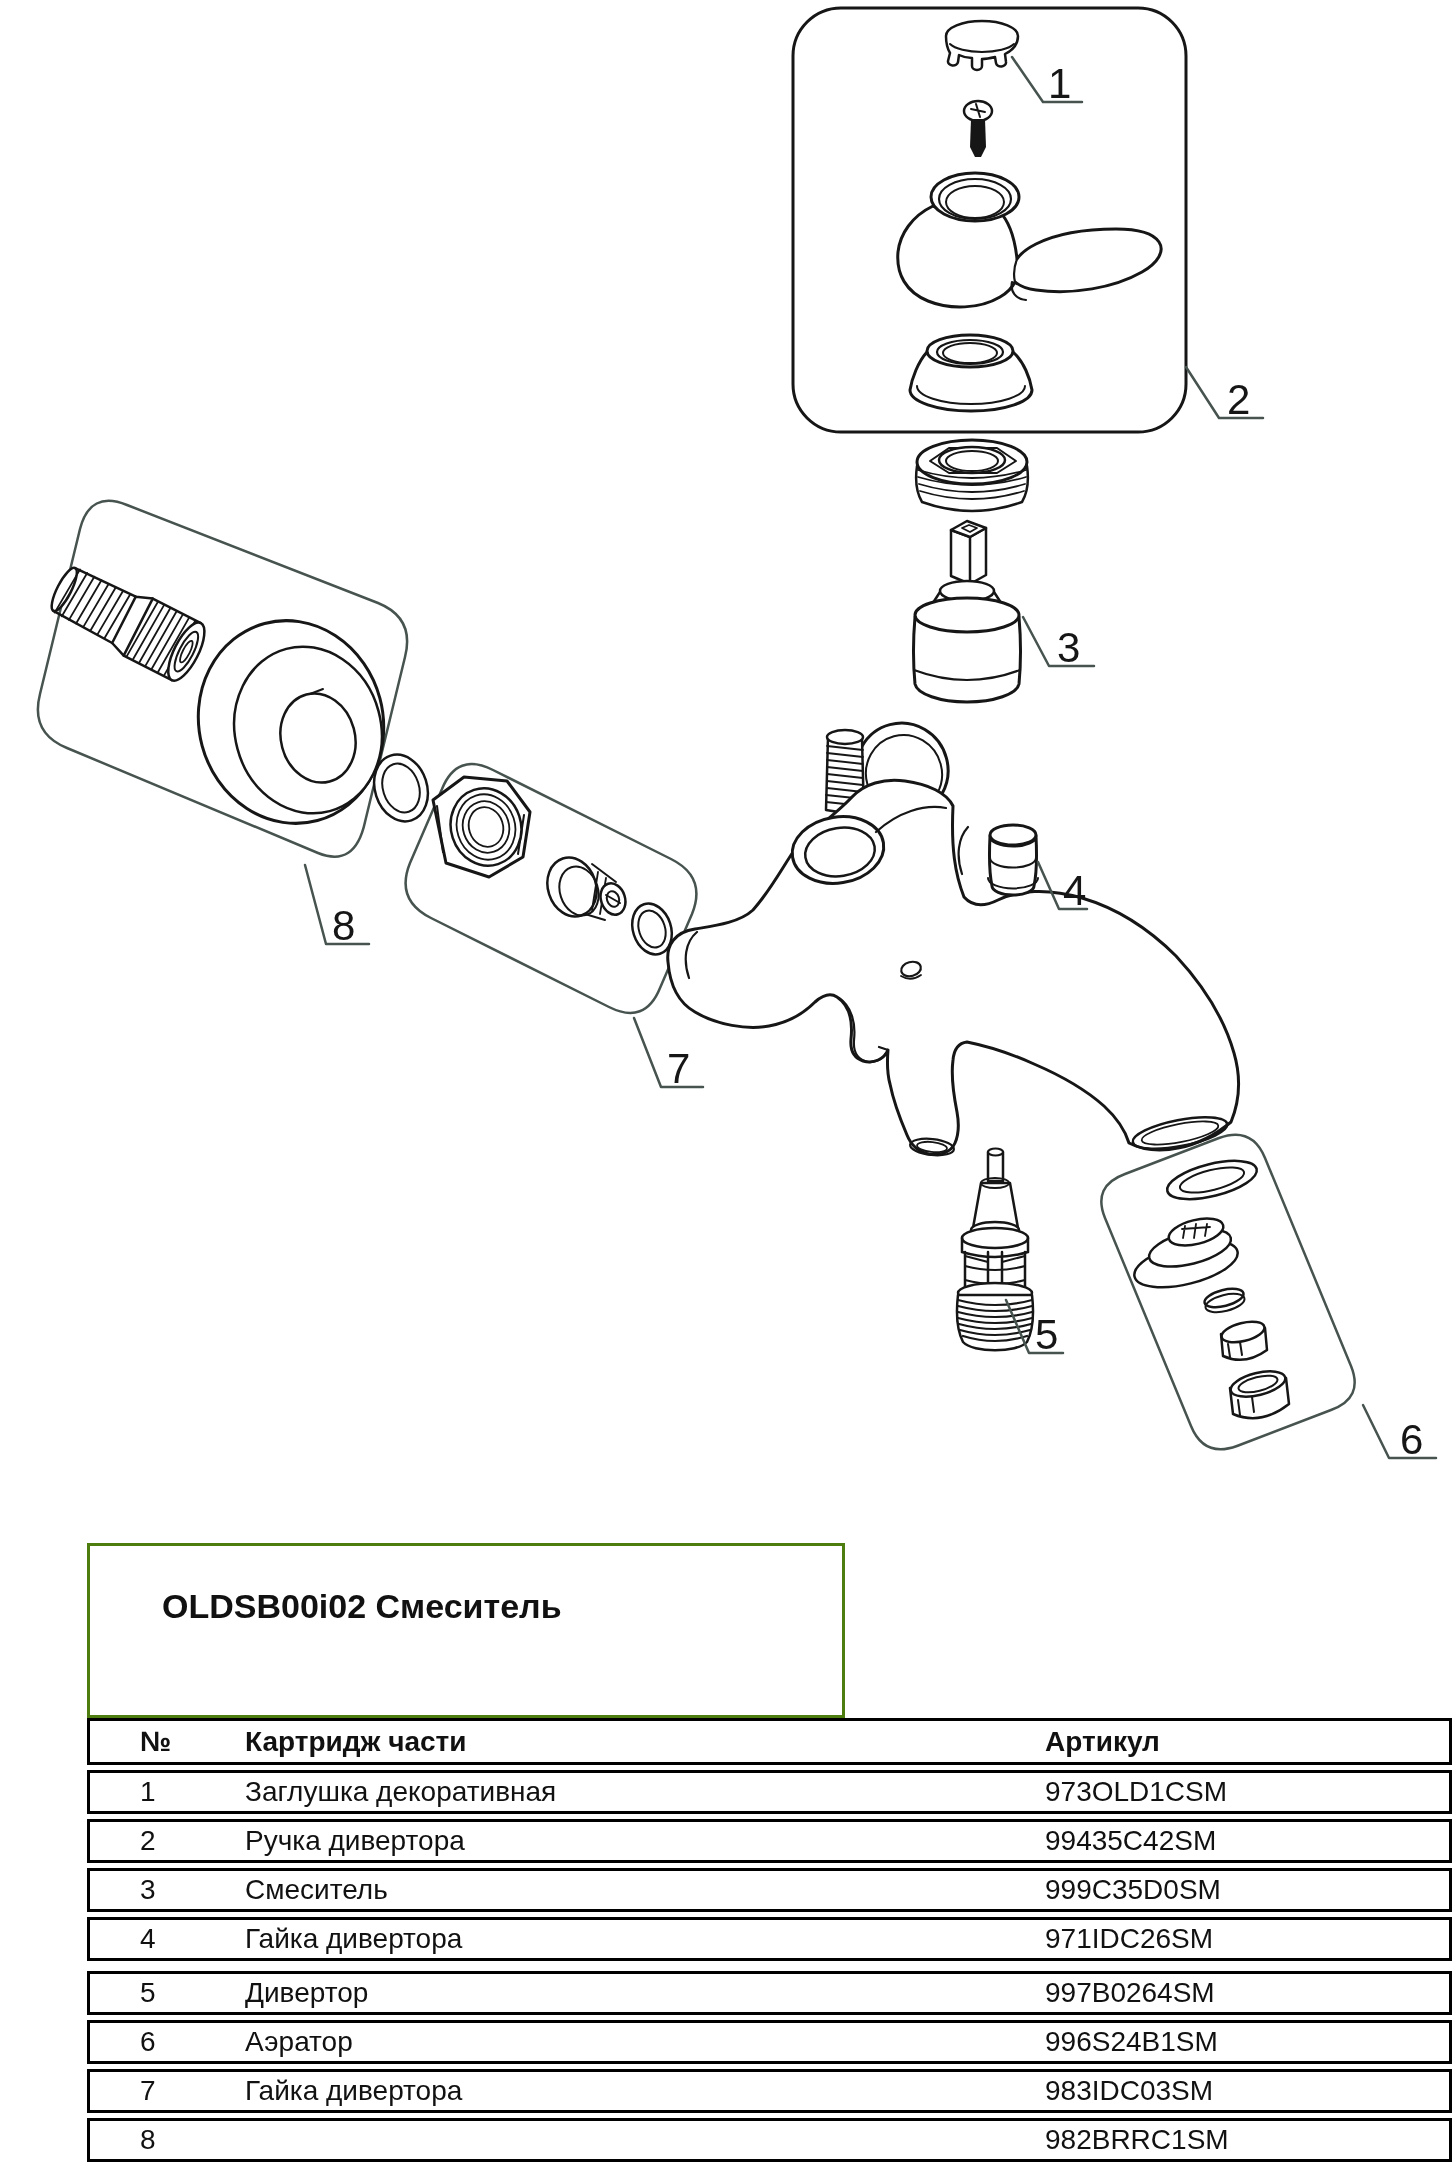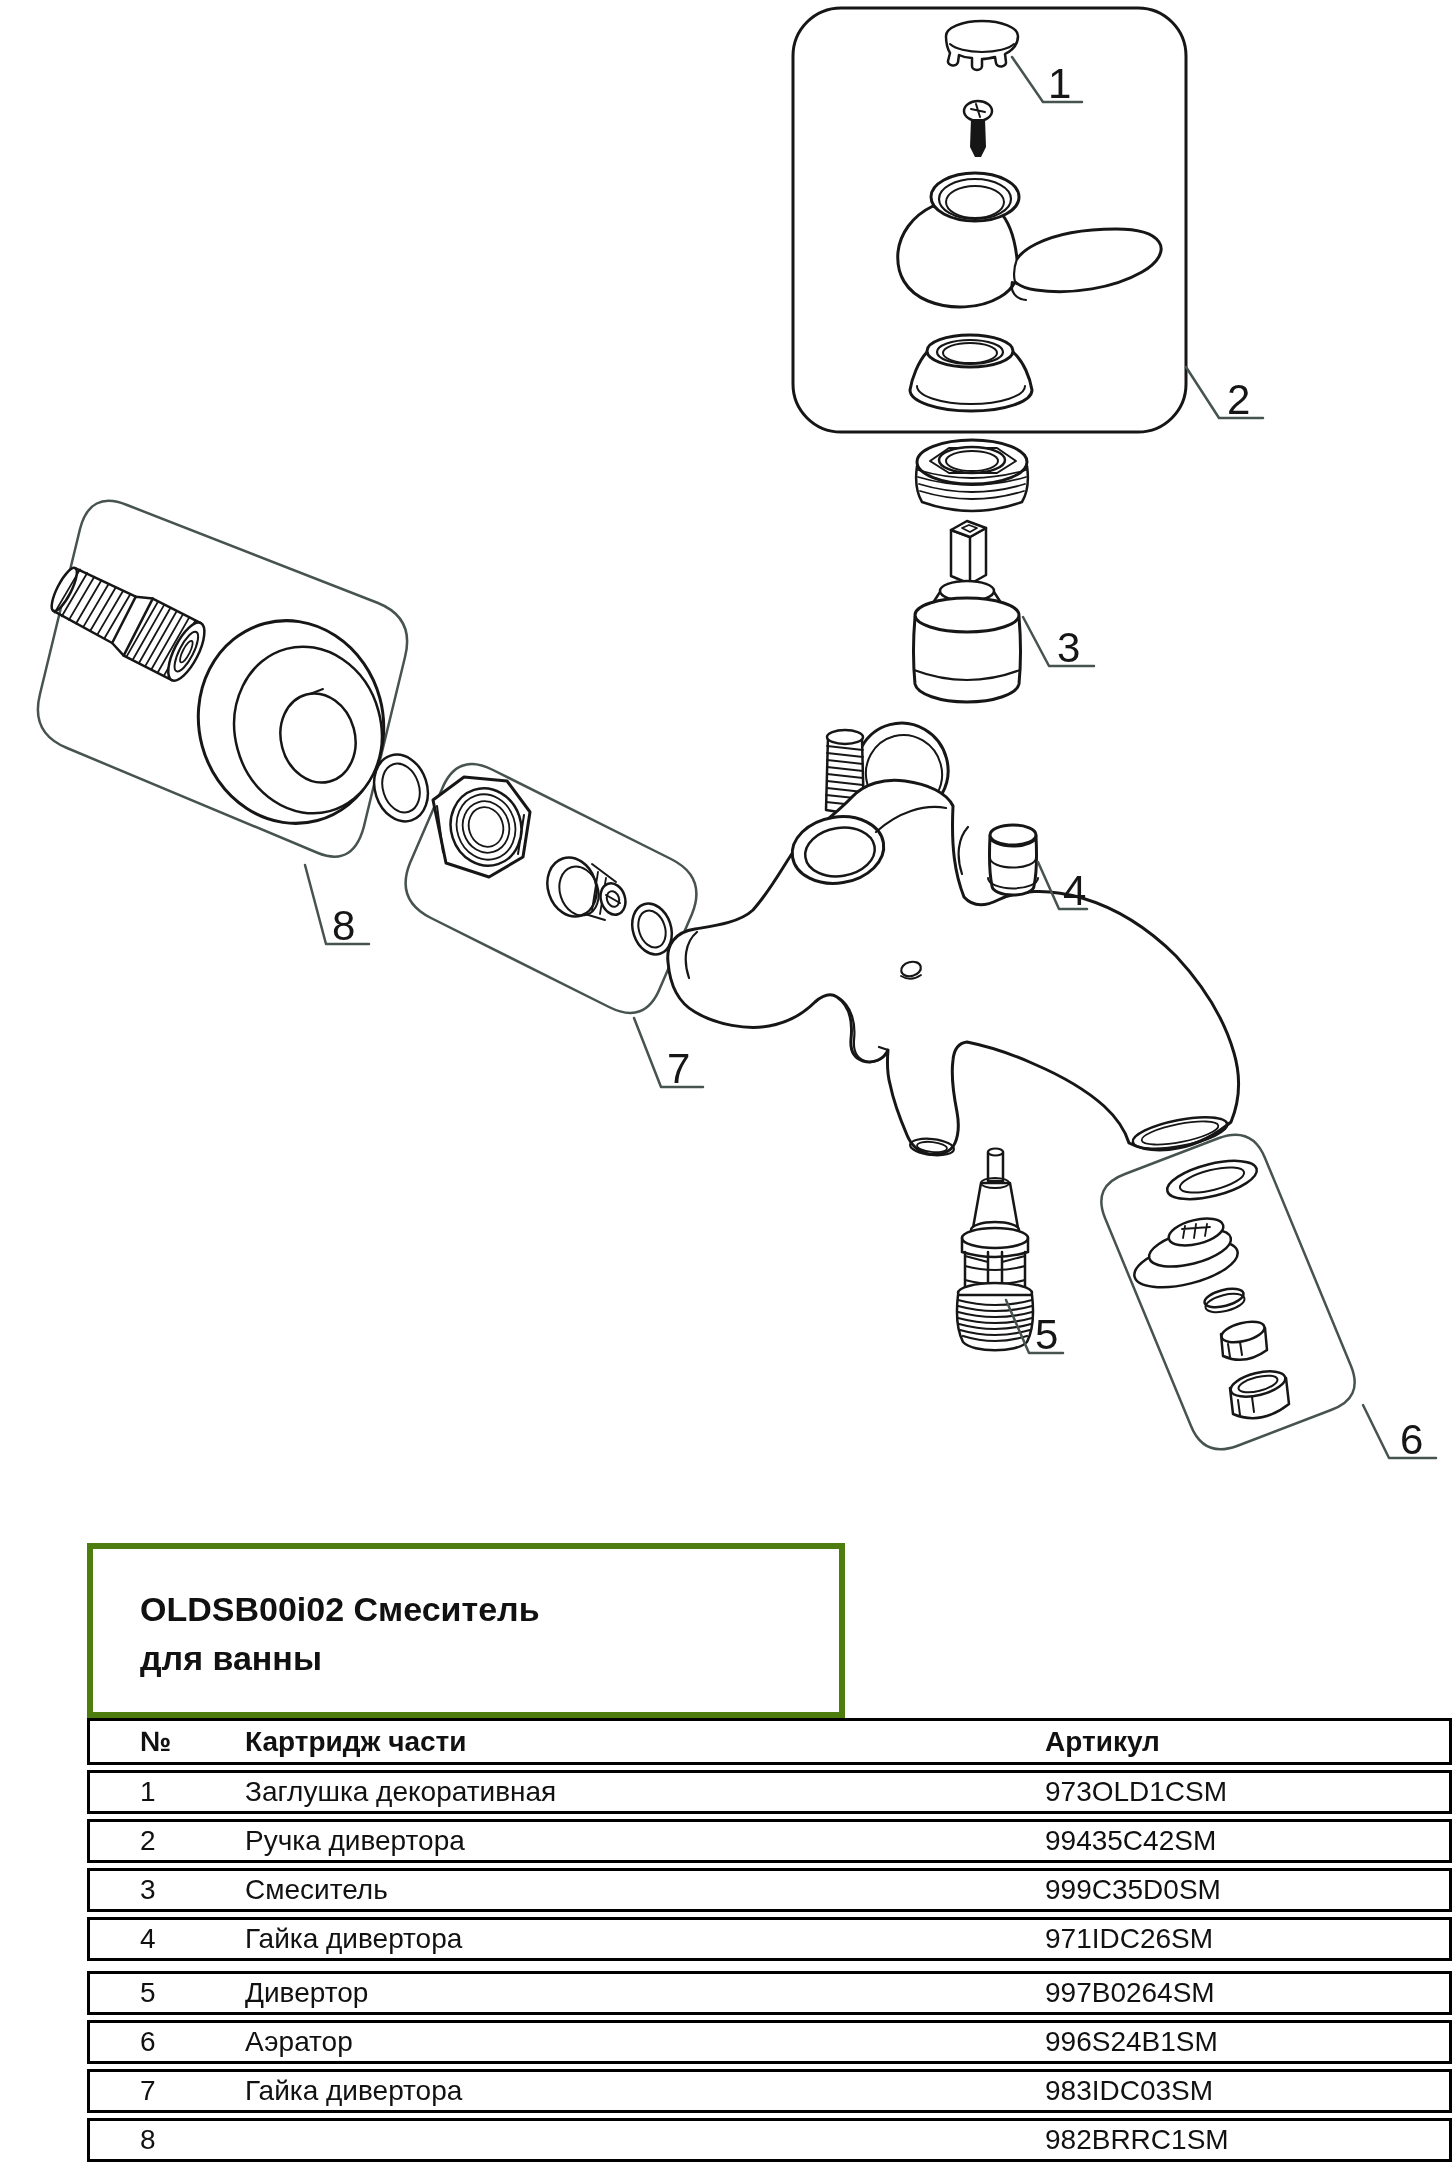"OLDSB00i02 Смеситель" .title-box { border: 6px solid #4d7c0f -> 3px solid #4d7c0f; padding: 36px 0 0 47px -> 36px 0 0 72px }
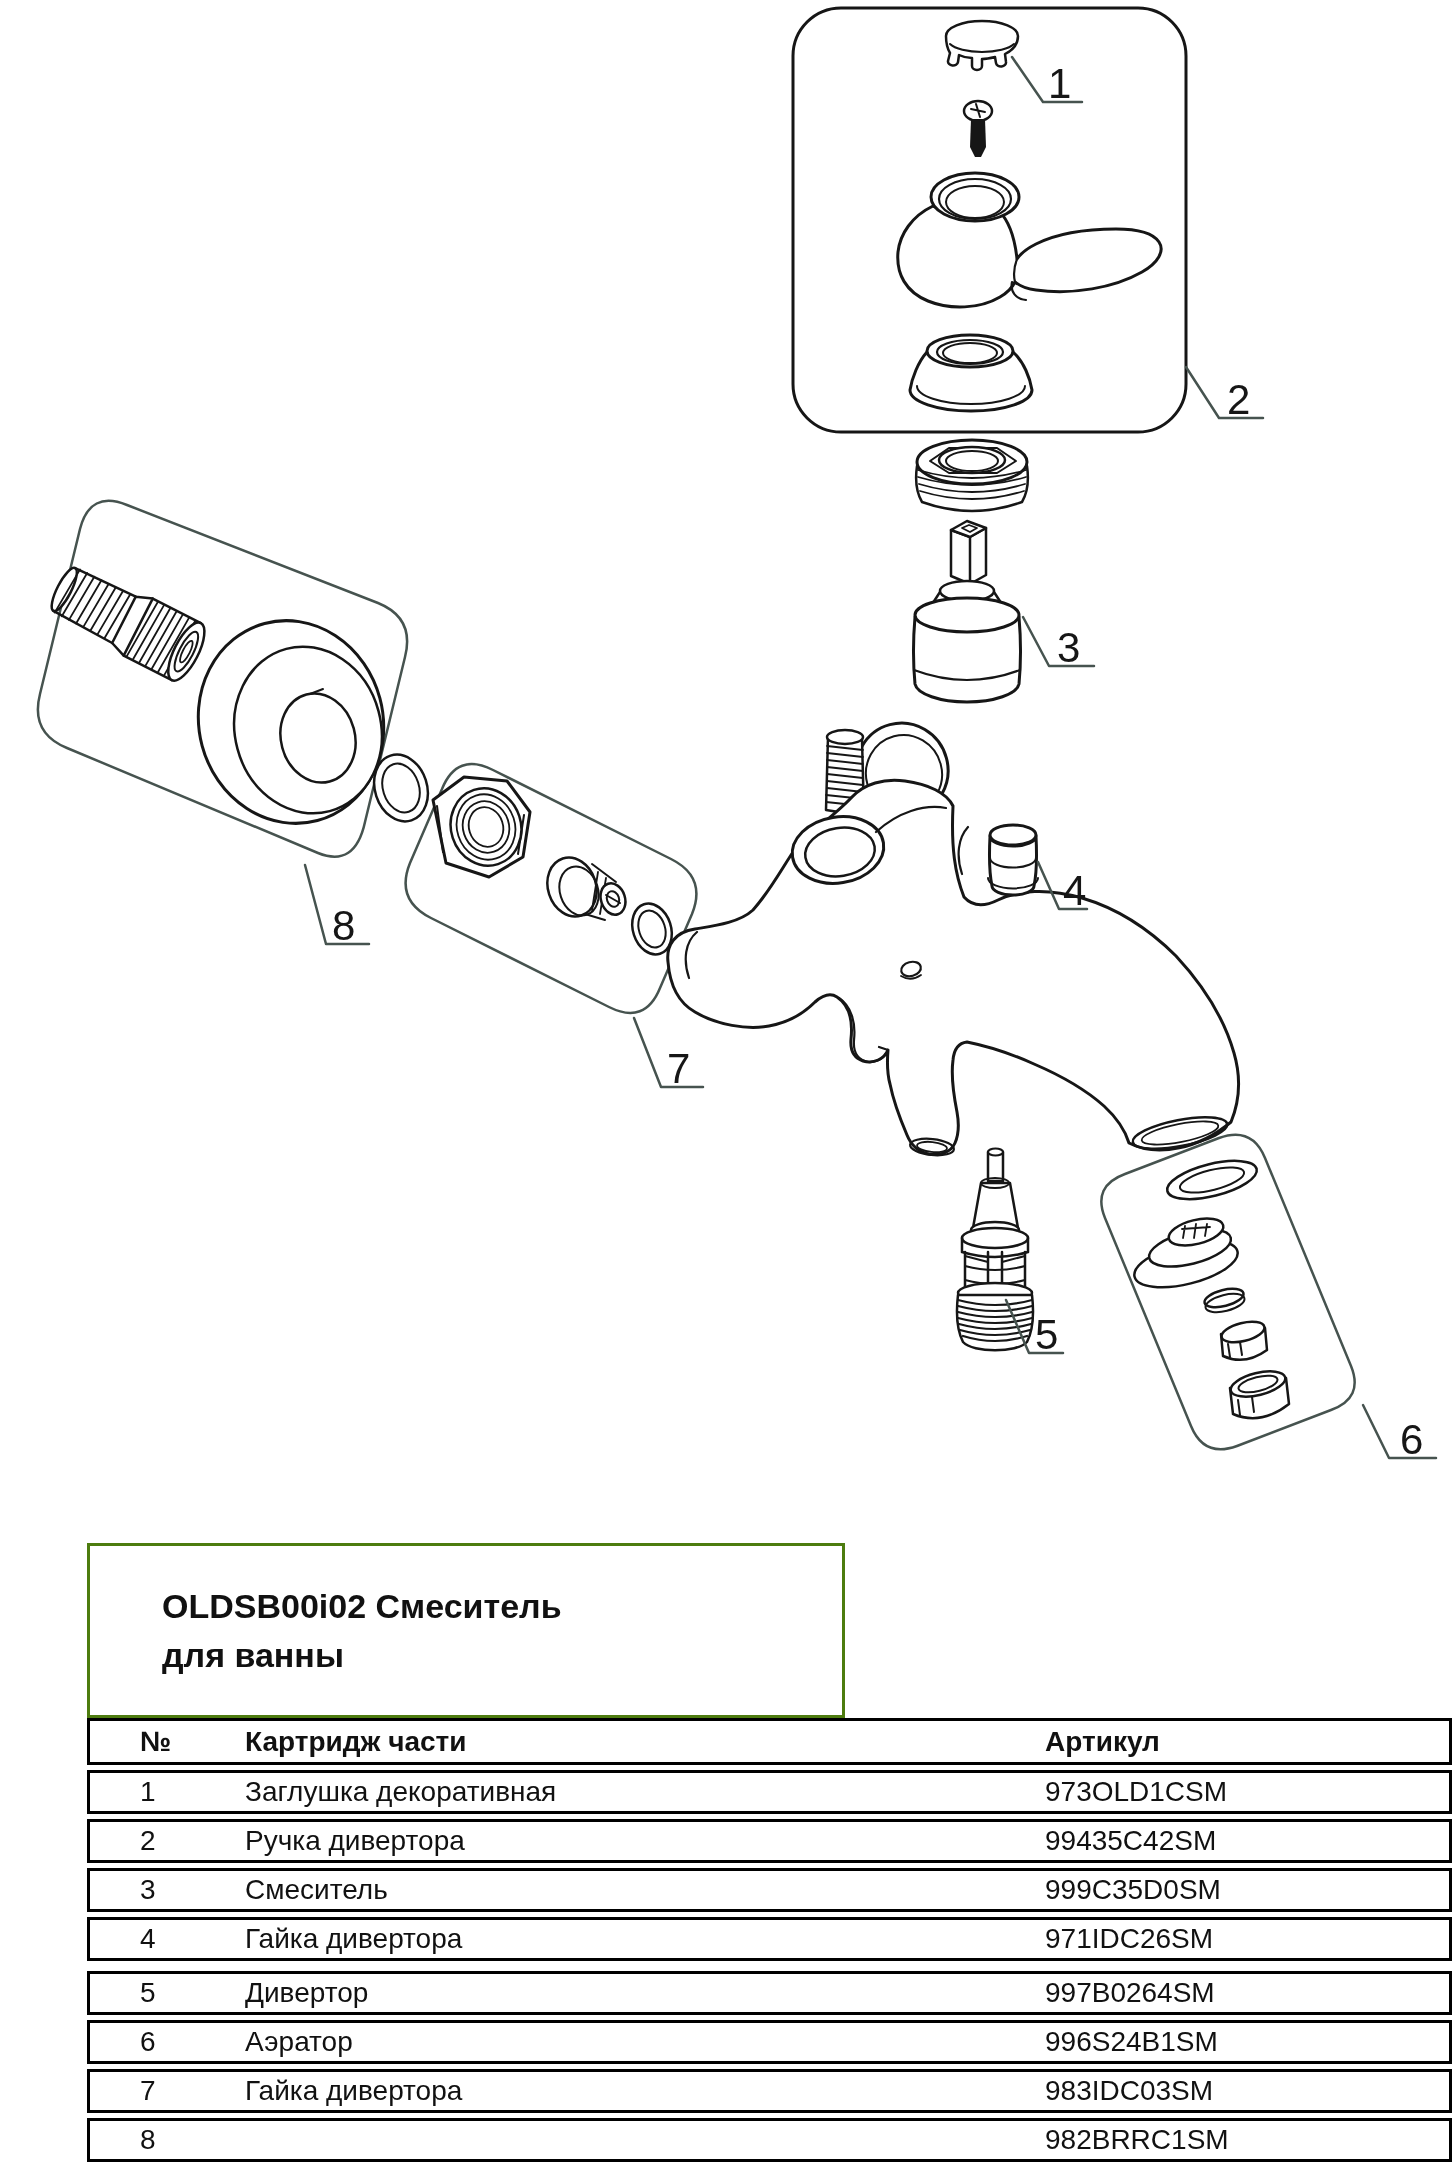"для ванны" div { html: <div>для ванны</div> -> none }
